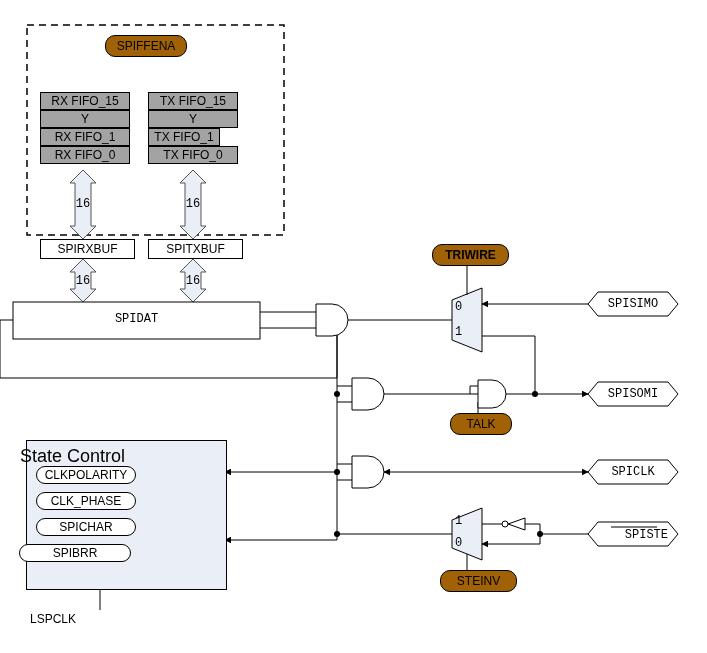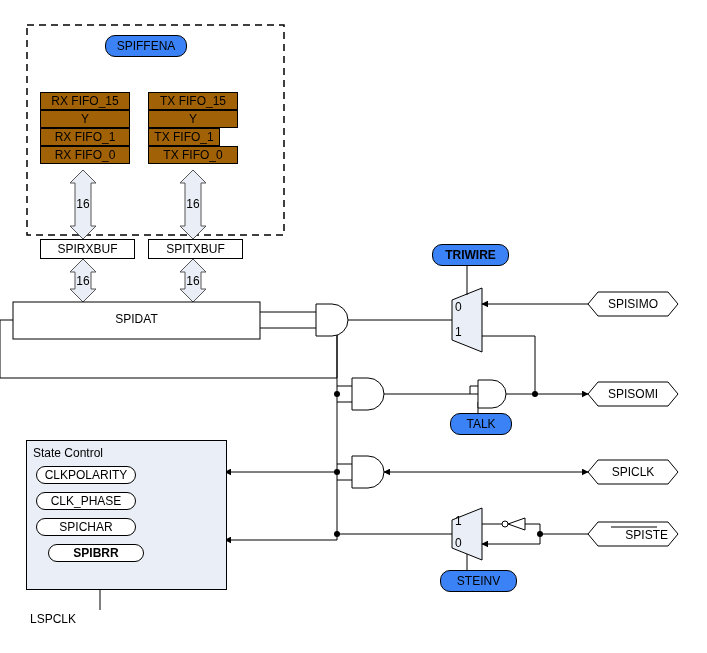"SPIFFENA" .pill { background: #3b82f6 -> #a16207 }
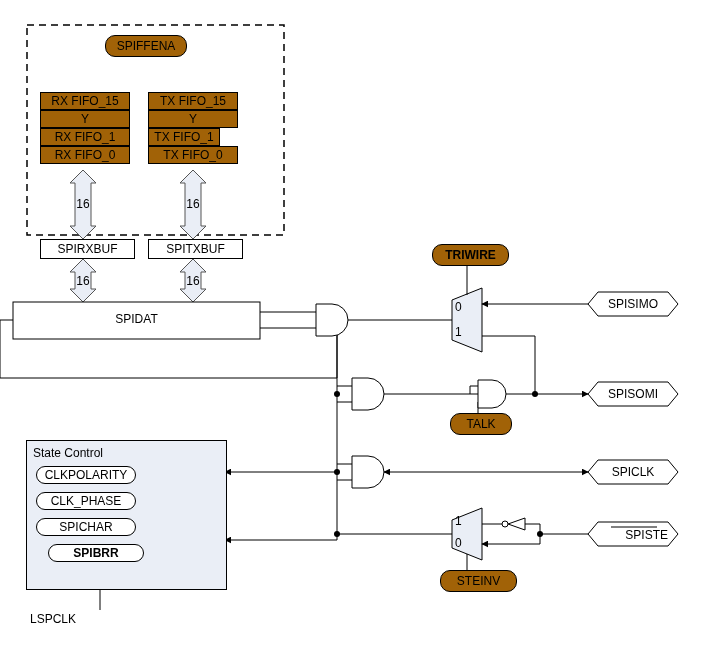"RX FIFO_15" .cell { background: #a16207 -> #a3a3a3 }
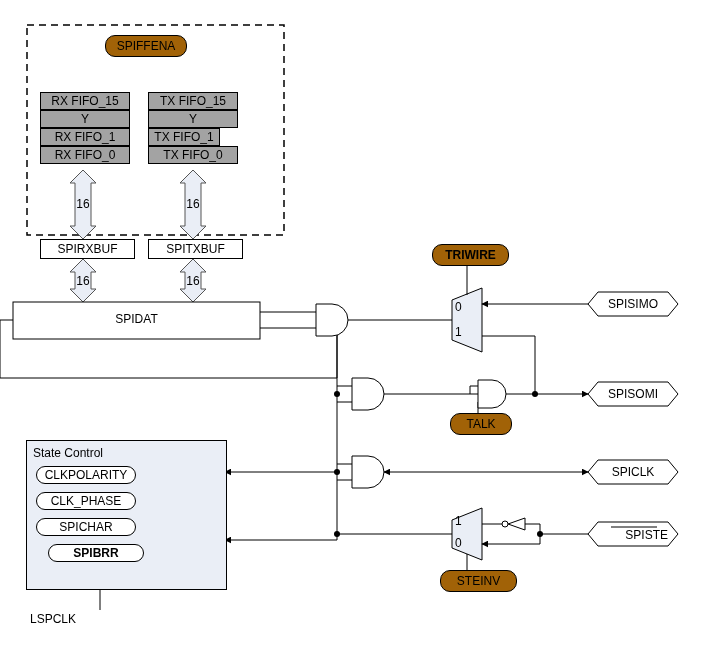"16" .txt { font-family: none -> Liberation Mono, monospace }
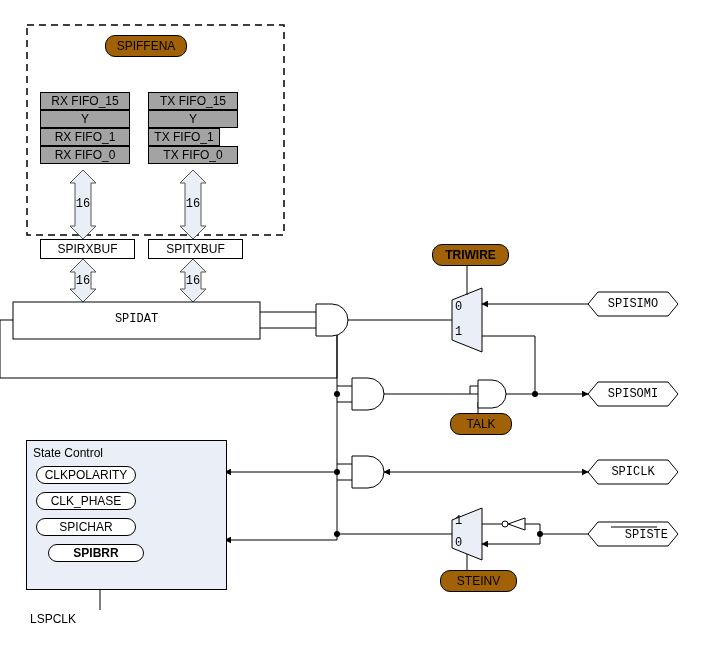"State Control" div.abs { font-size: 12px -> 18px; left: 33px -> 20px }
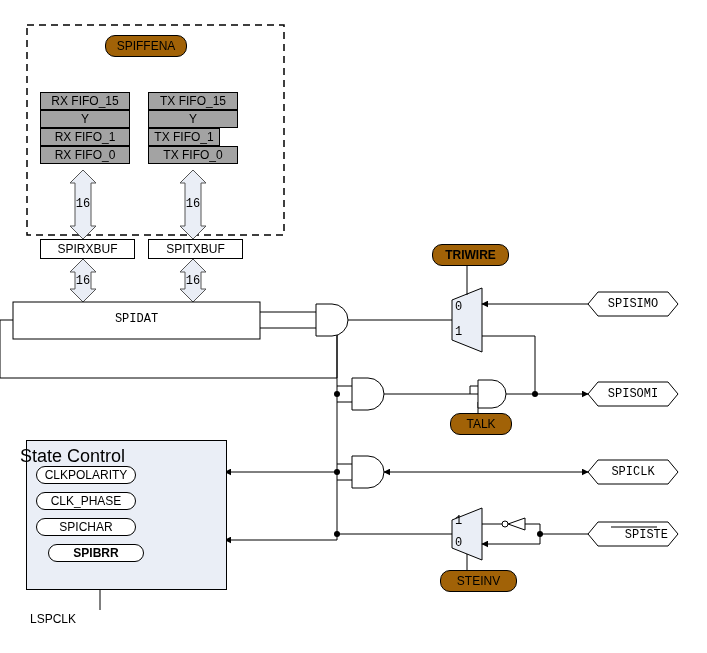"SPIBRR" div.abs { font-weight: bold -> none; left: 48px -> 19px; width: 96px -> 112px }
